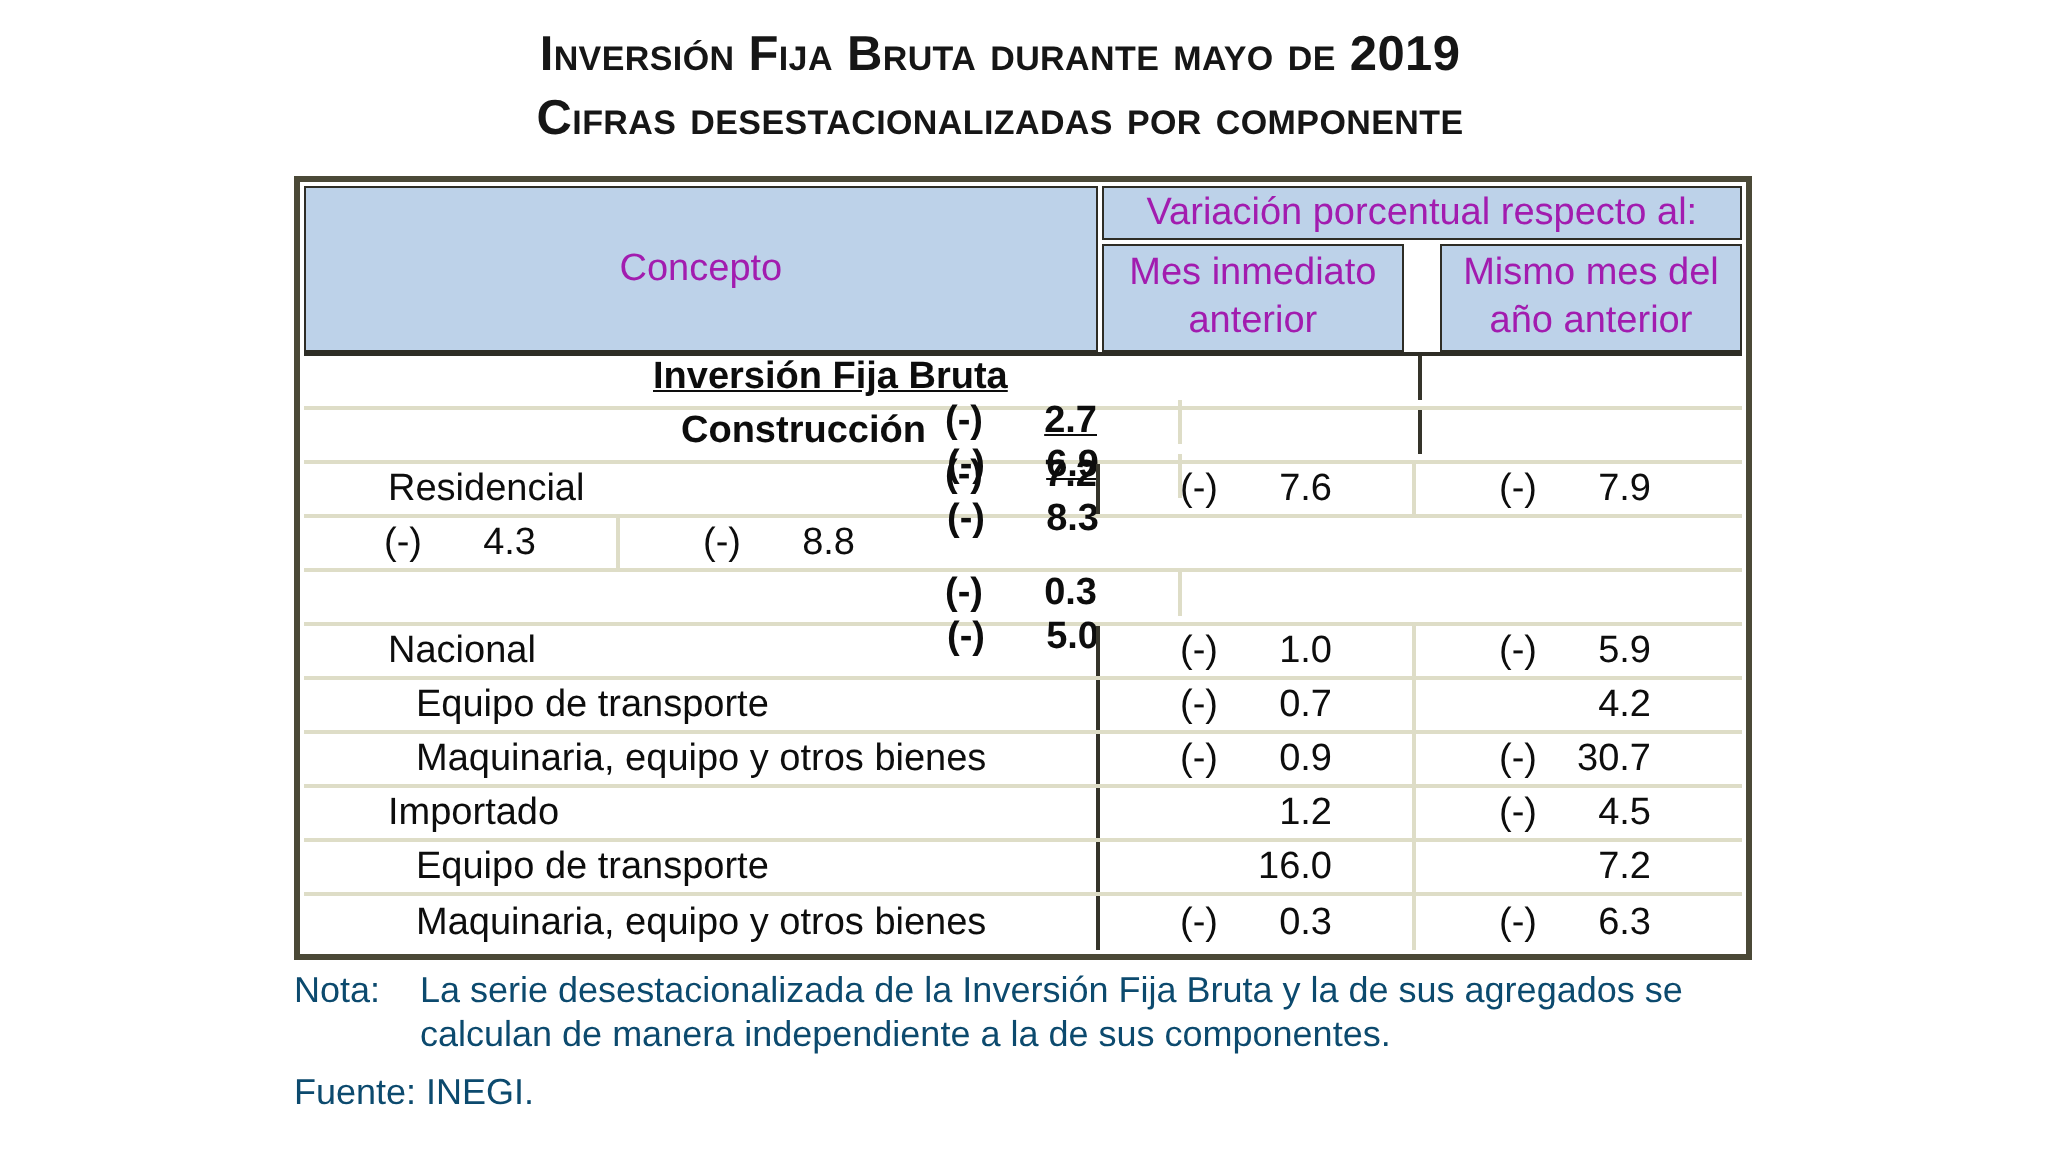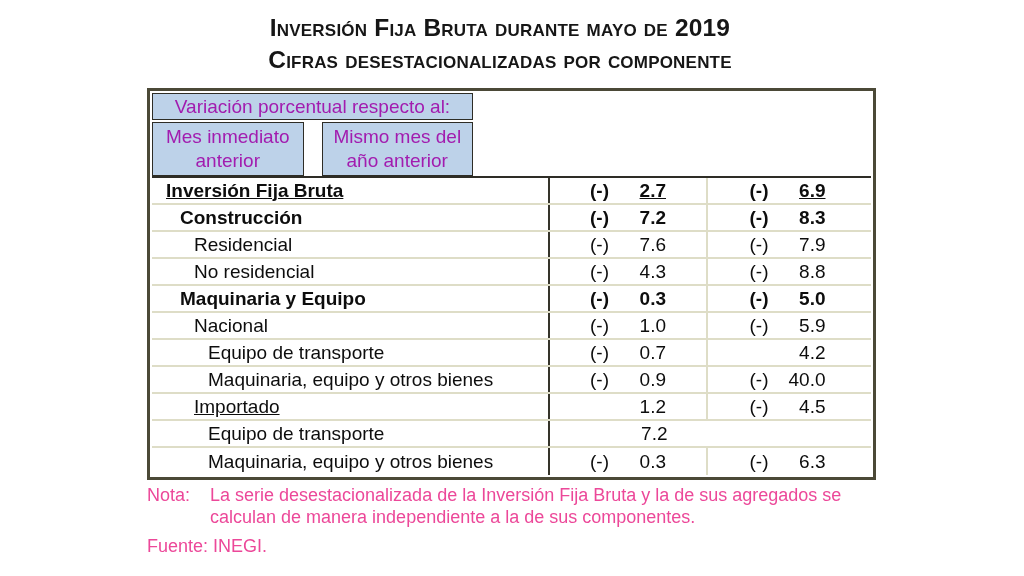"Concepto" div.cell-blue { html: none -> <div>Concepto</div> }
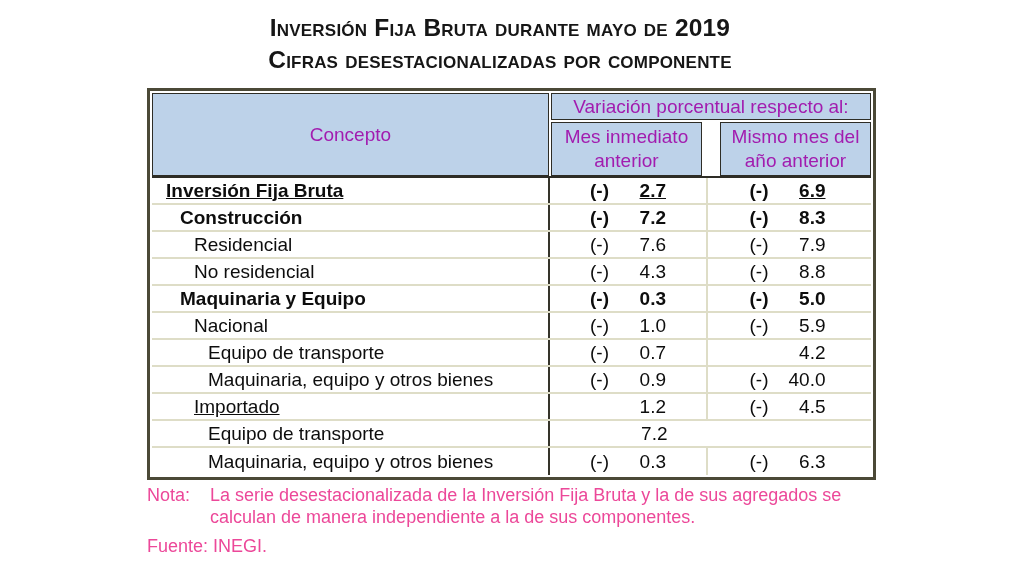"Inversión Fija Bruta" .row.bold { flex-direction: none -> column }
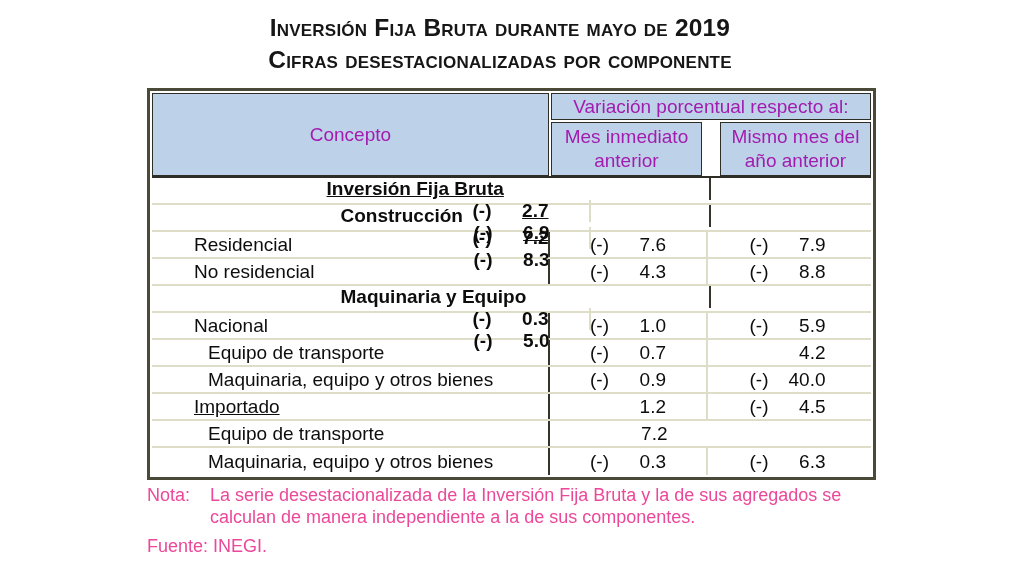"No residencial" div.c-concept { html: <div> <span>No residencial</span> </div> -> none }
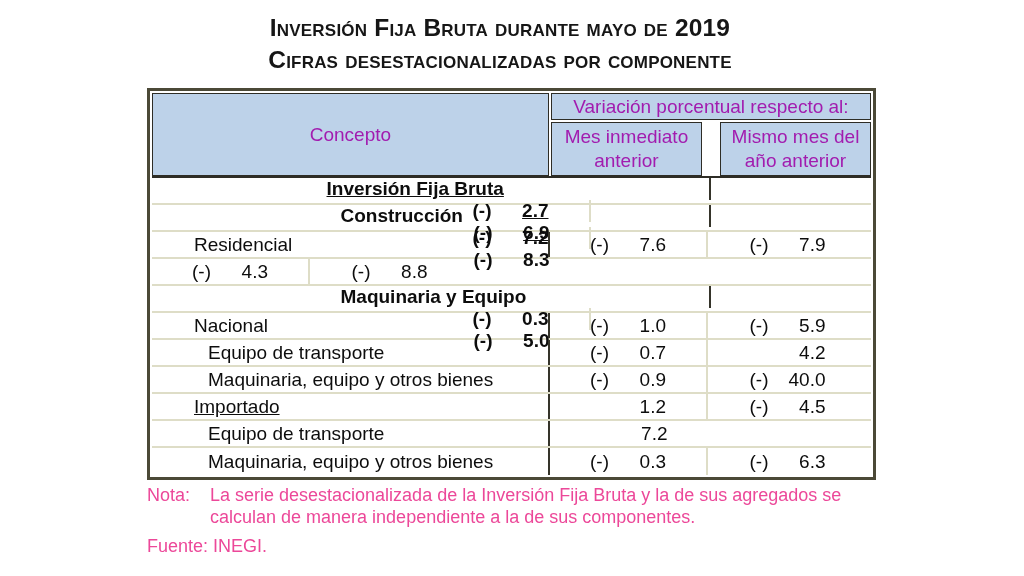"Maquinaria y Equipo" div.c-concept { html: <div> <span>Maquinaria y Equipo</span> </div> -> none }
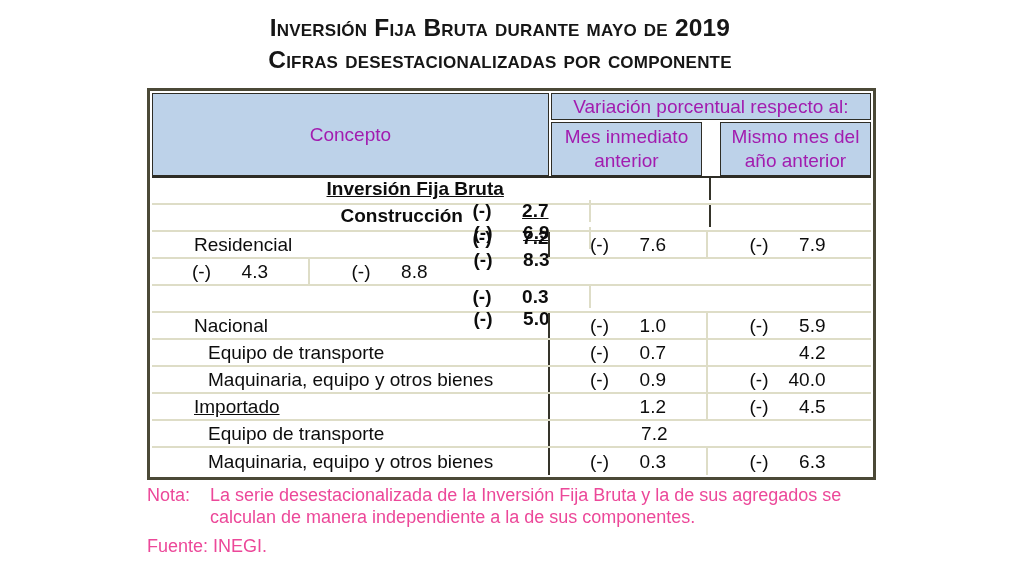"40.0" span.num { text: 40.0 -> 30.7 }
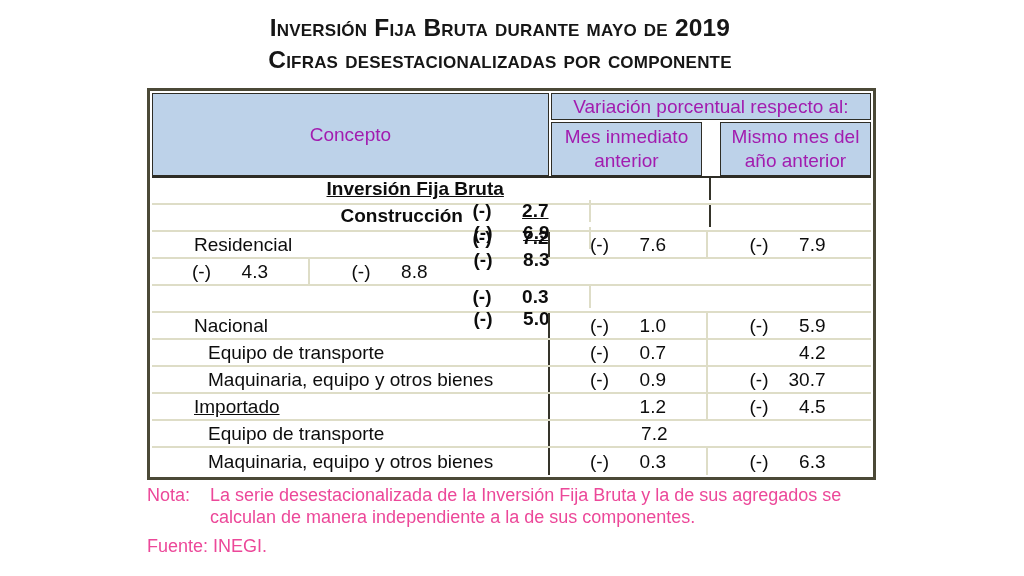"Importado" span.label { text-decoration: underline -> none }
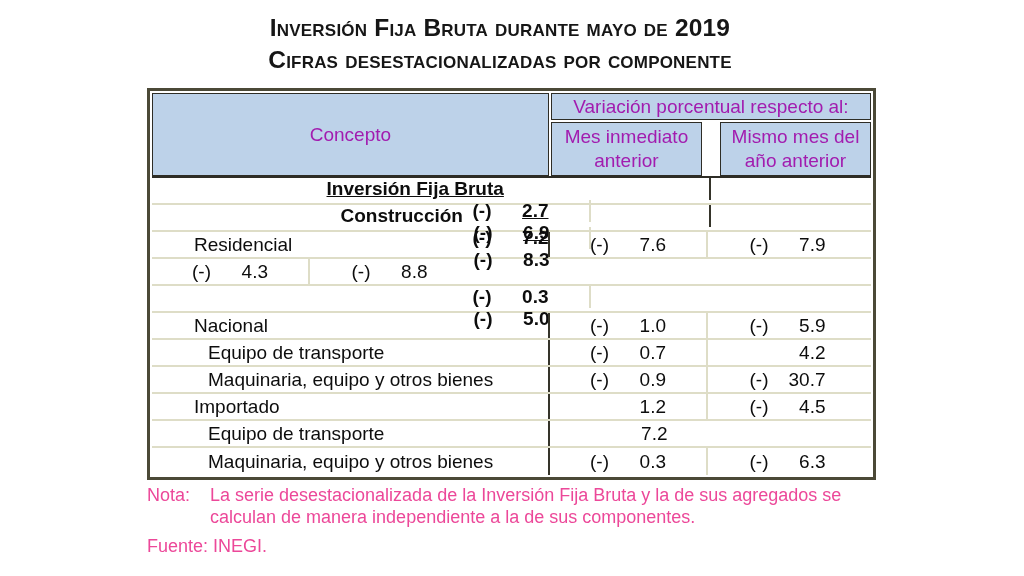"16.0" div.c-val { html: none -> <div> <span> <span></span> <span>16.0</span> </span> </div> }
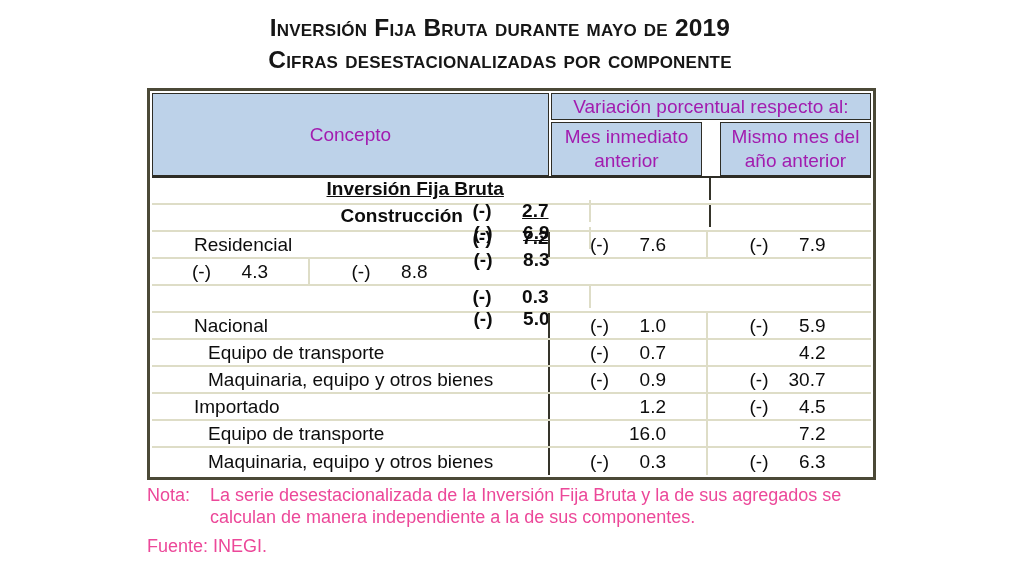"Nota:" .notes { color: #ec4899 -> #0c4a6e }
